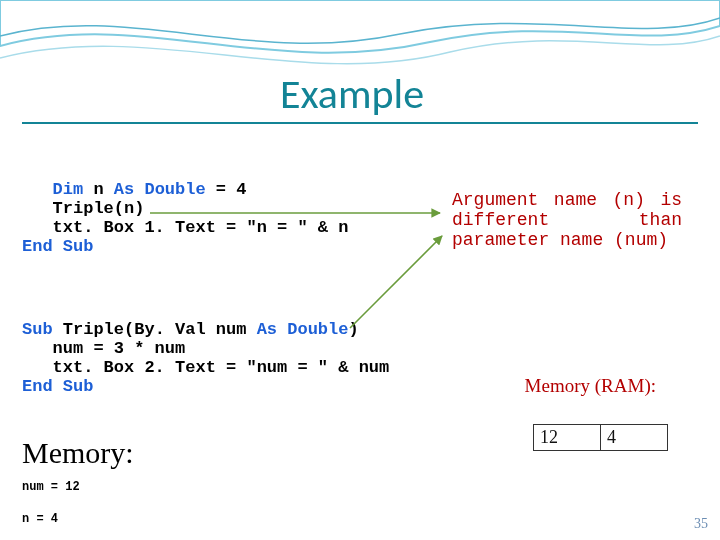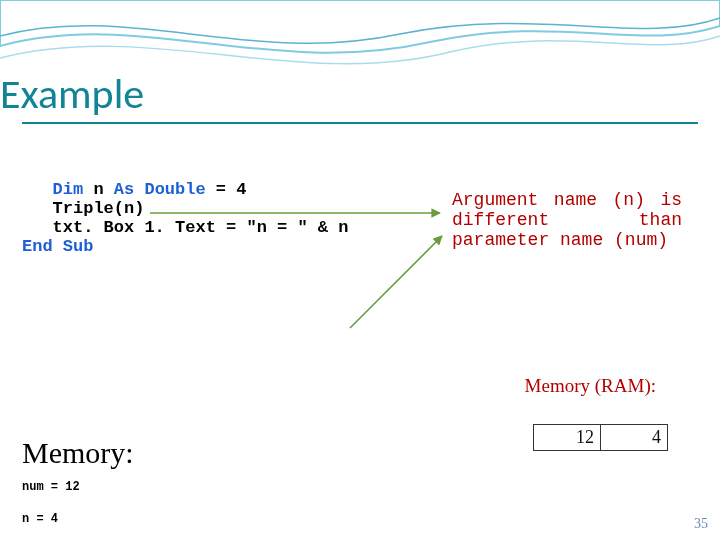"Example" .title { text-align: left -> center }
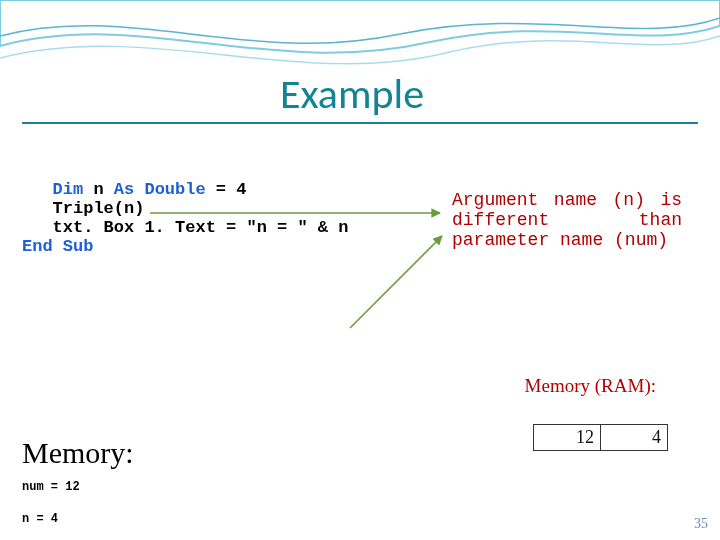"Sub Triple(By. Val num As" div.code { html: none -> <div><span>Sub</span><span> Triple(By. Val num </span><span>As Double</span><span>)</span> <span> num = 3 * num</span> <span> txt. Box 2. Text = "num = " &amp; num</span> <span>End Sub</span></div> }
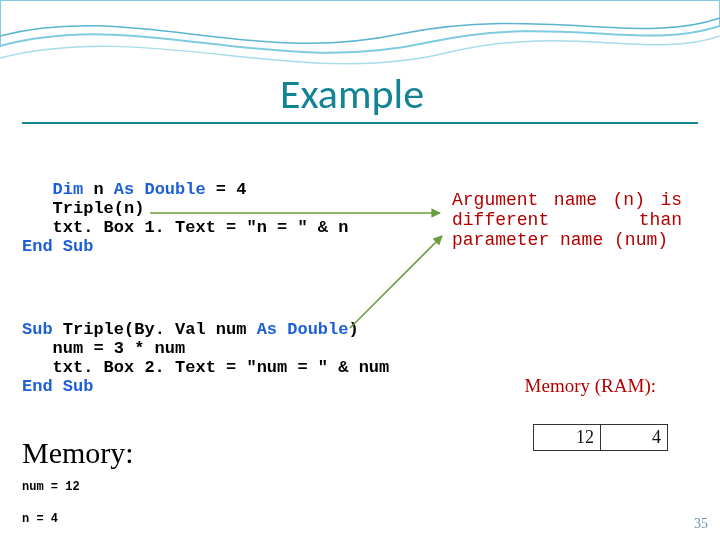"12" .memtable td { text-align: right -> left }
